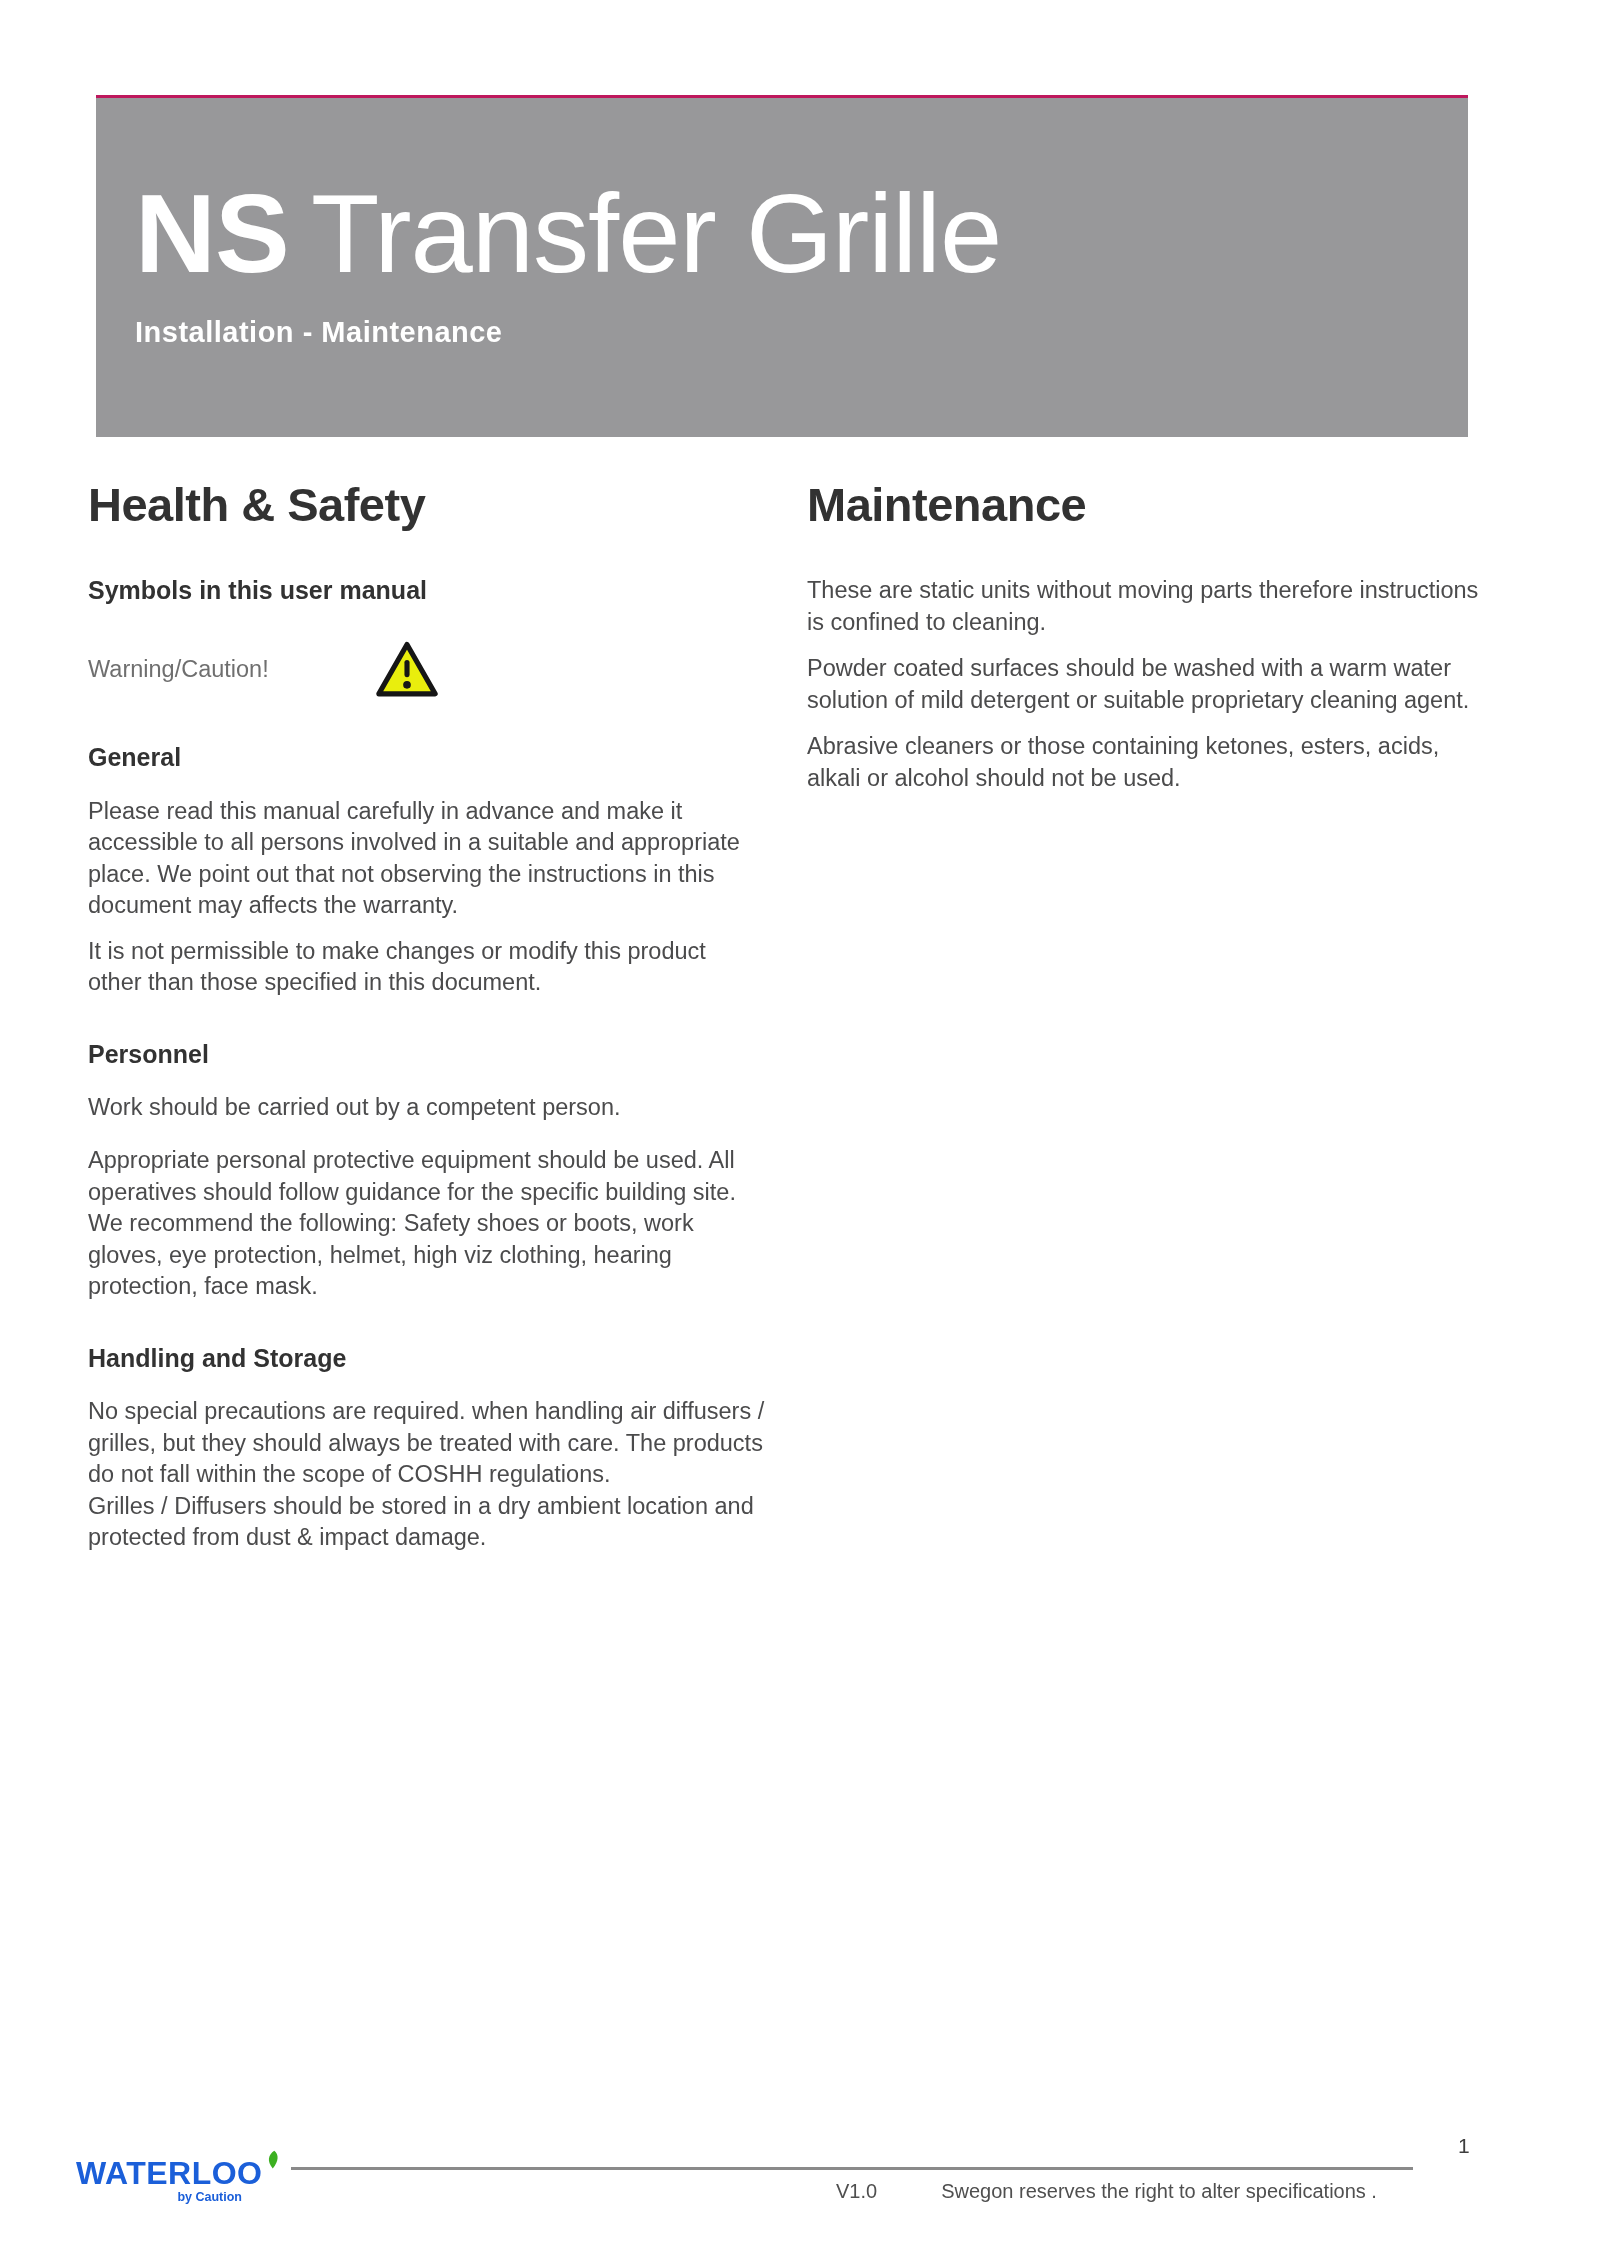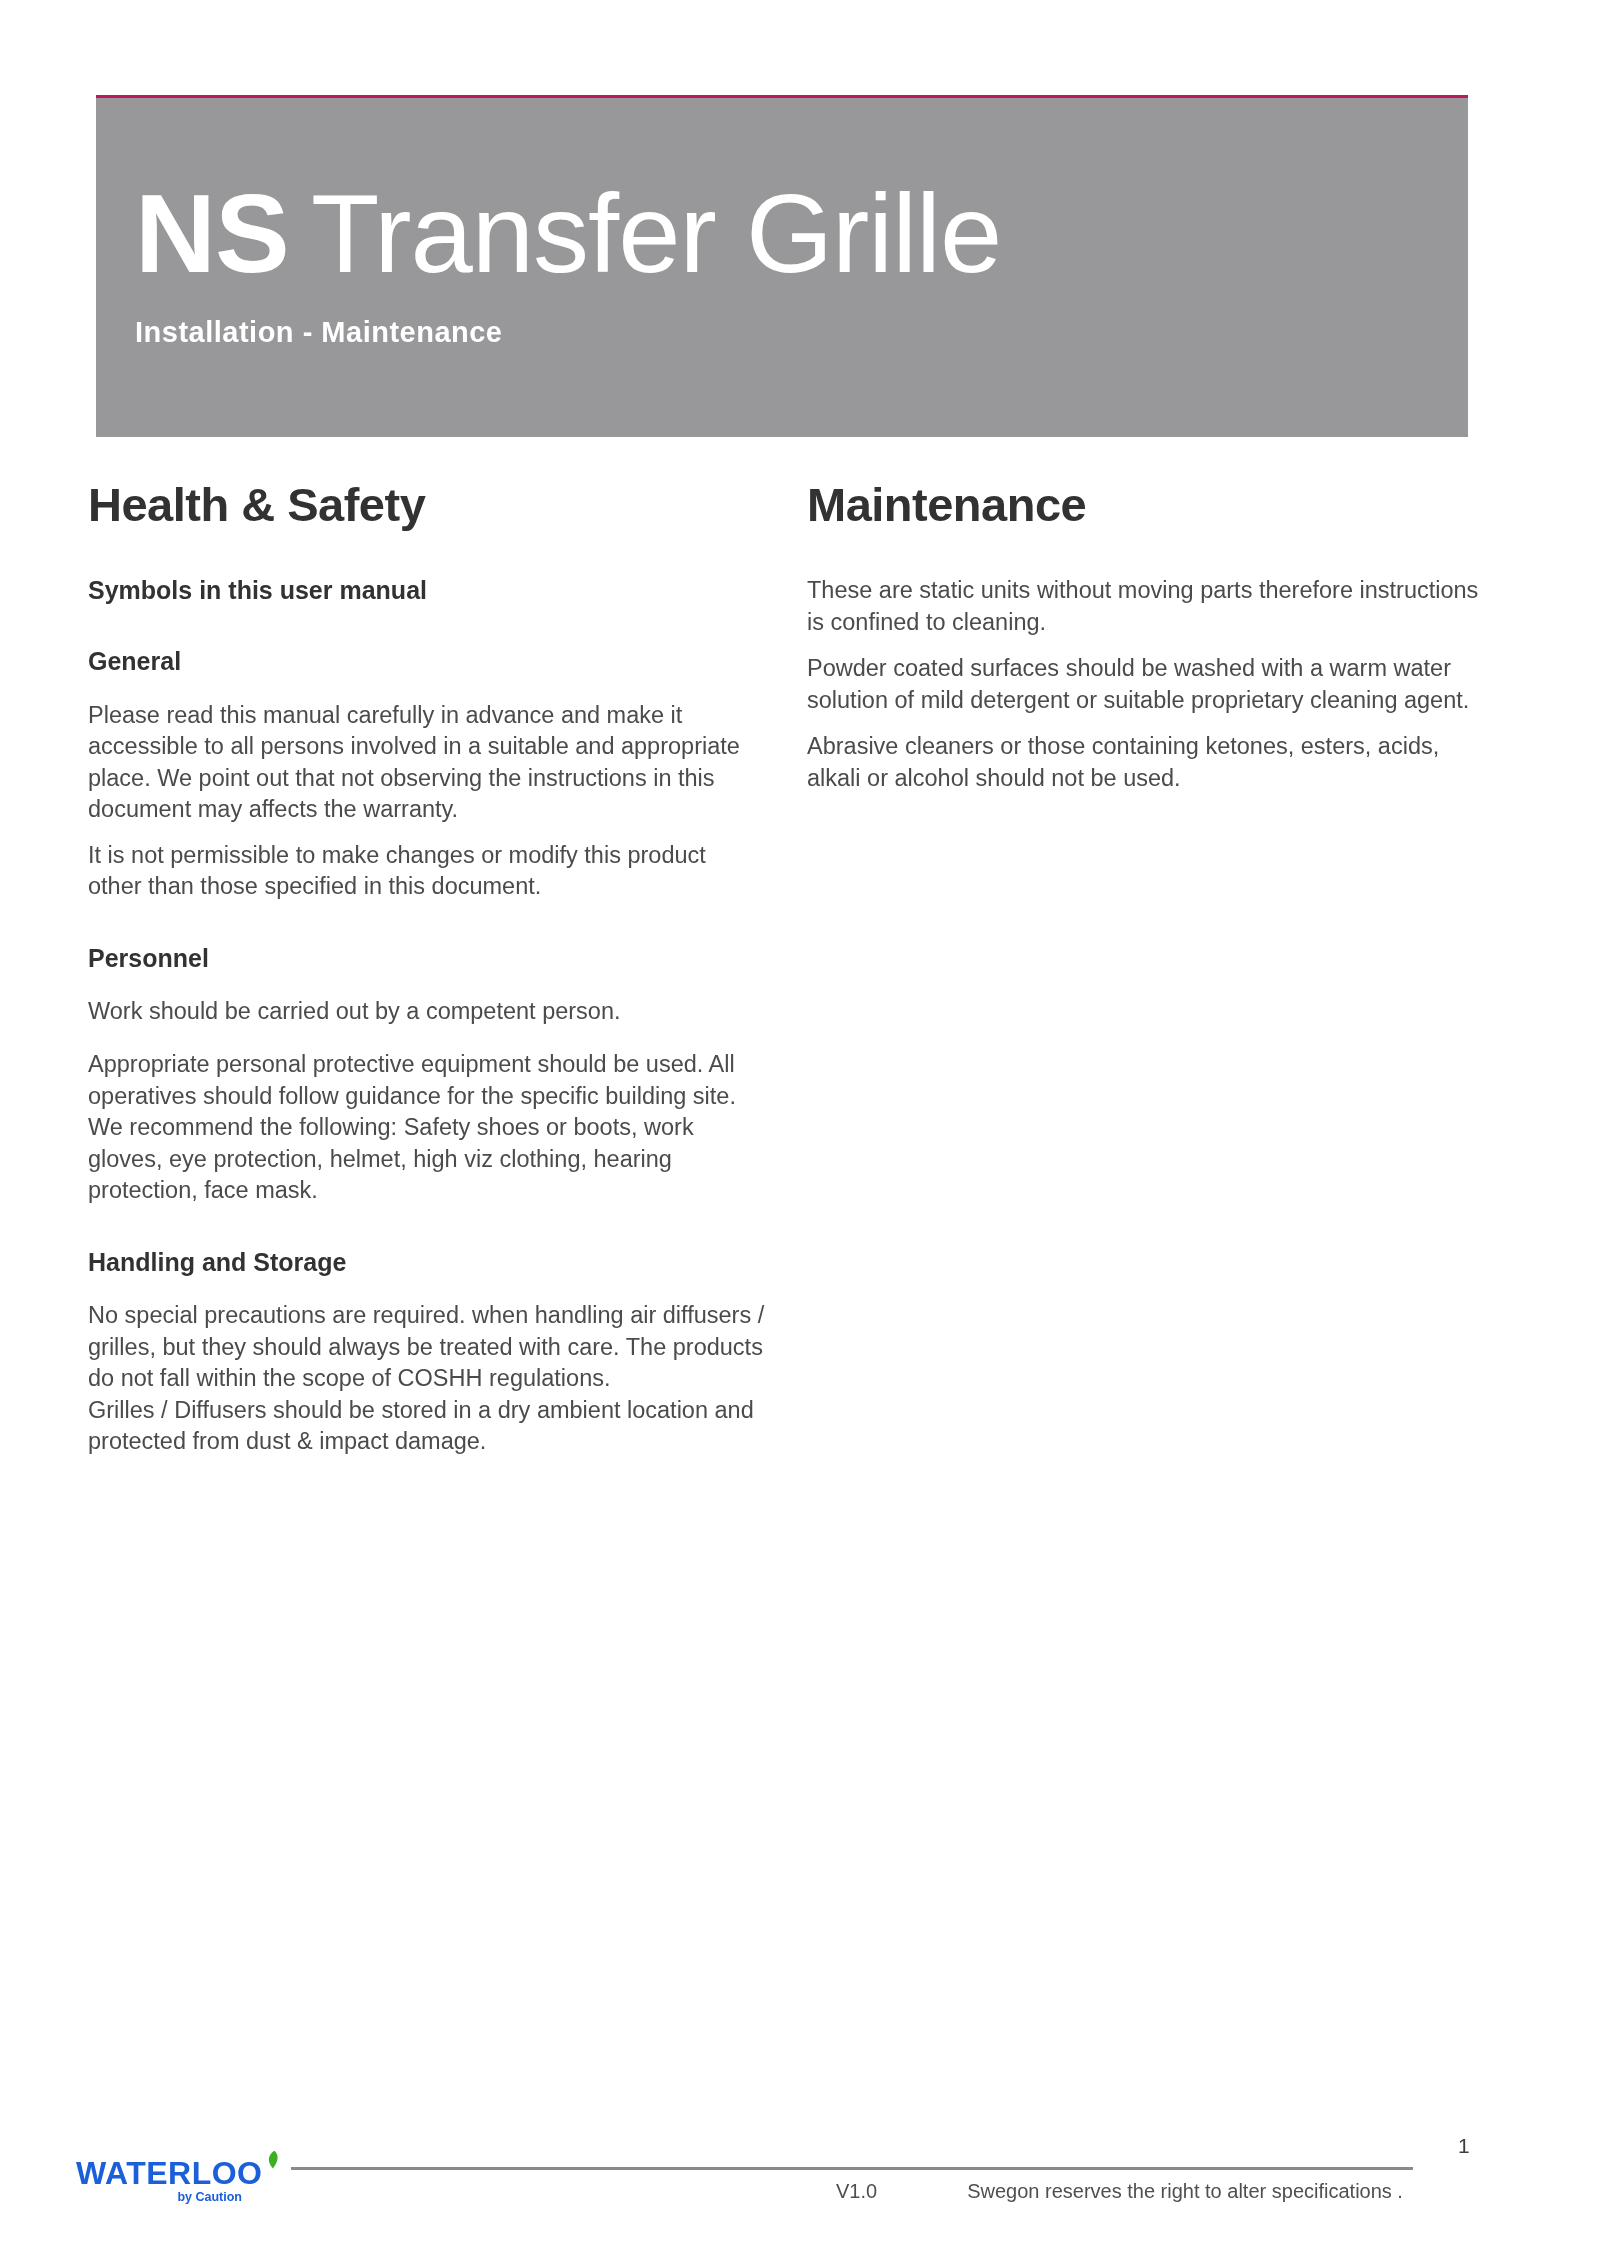"Warning/Caution!" div.icon-row { html: none -> <div> <span>Warning/Caution!</span> <svg> <path></path> <rect></rect> <circle></circle> </svg> </div> }
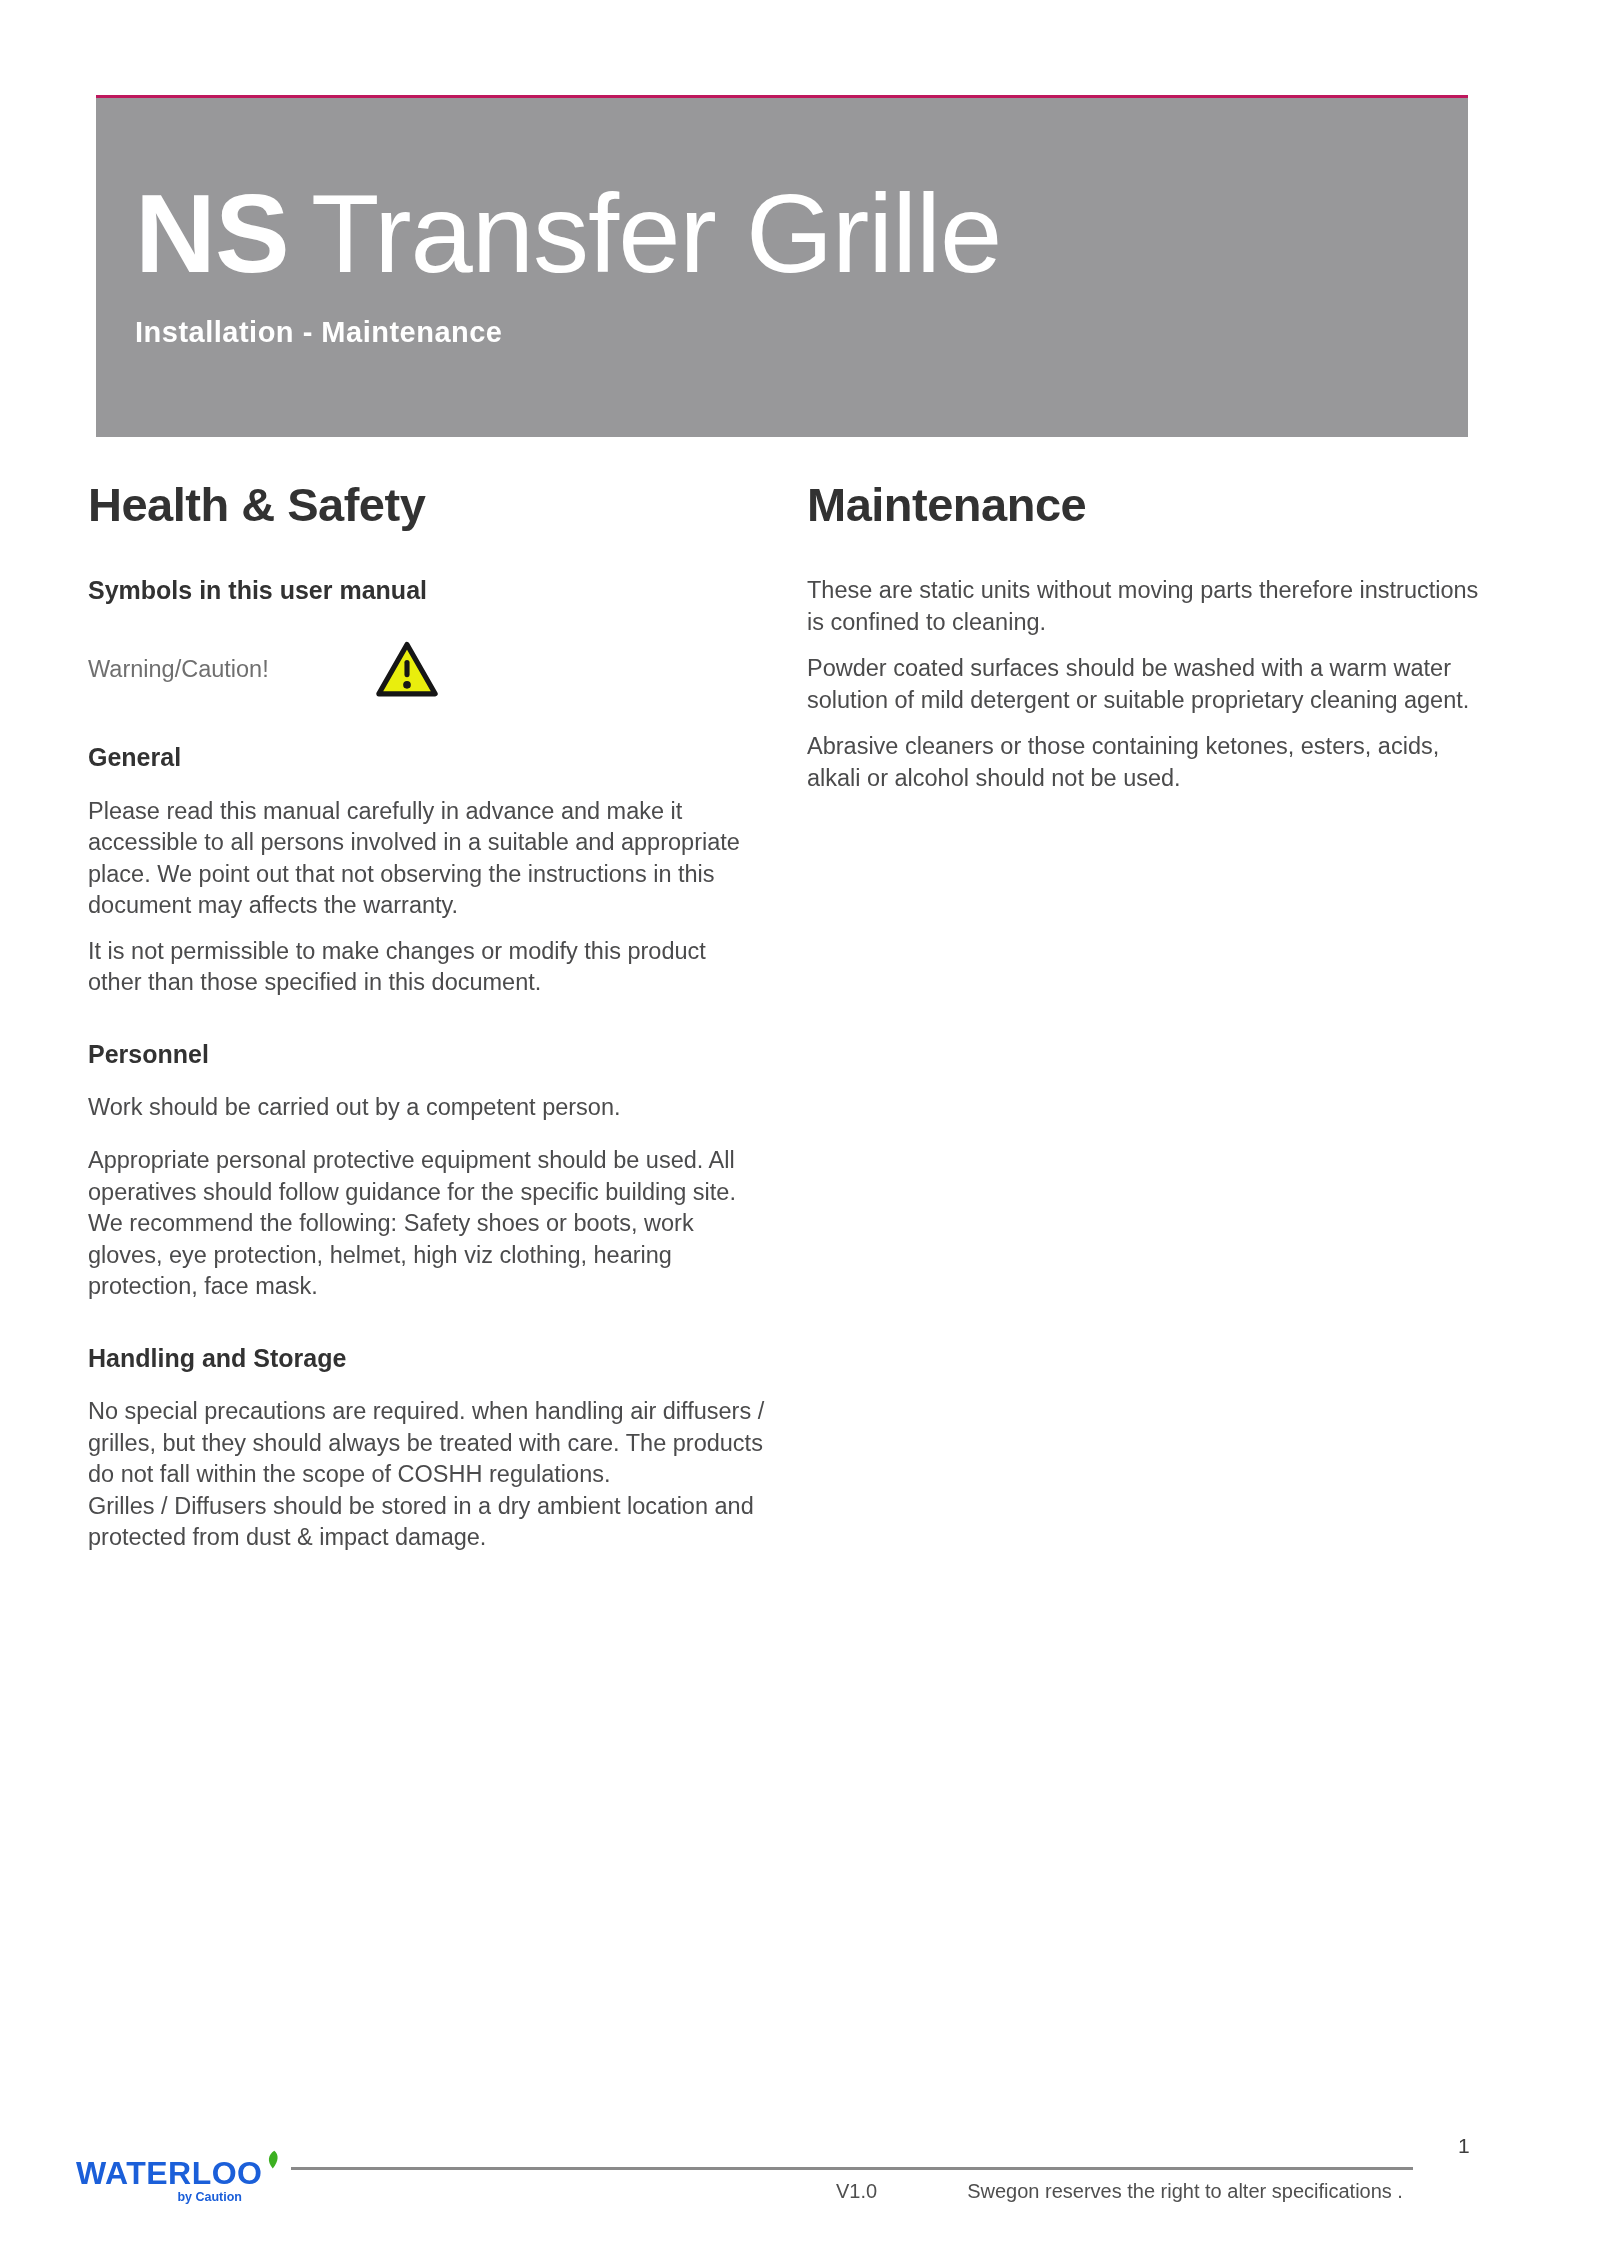"V1.0" .footer-meta { gap: 90px -> 64px }
